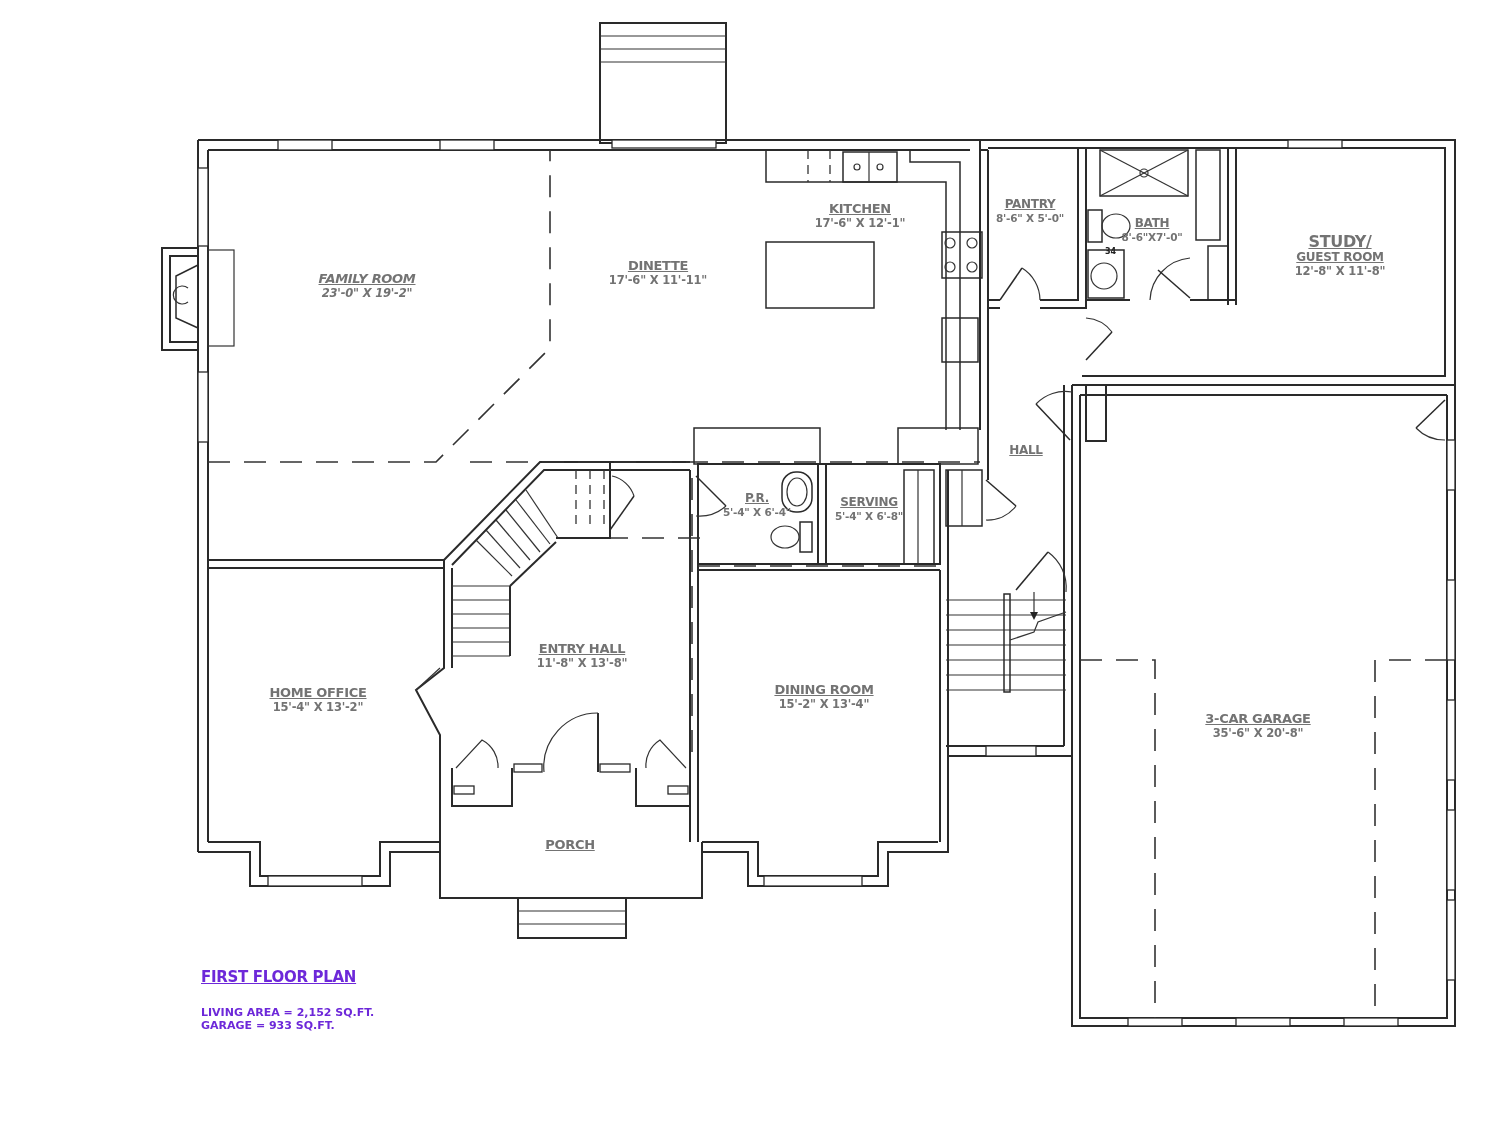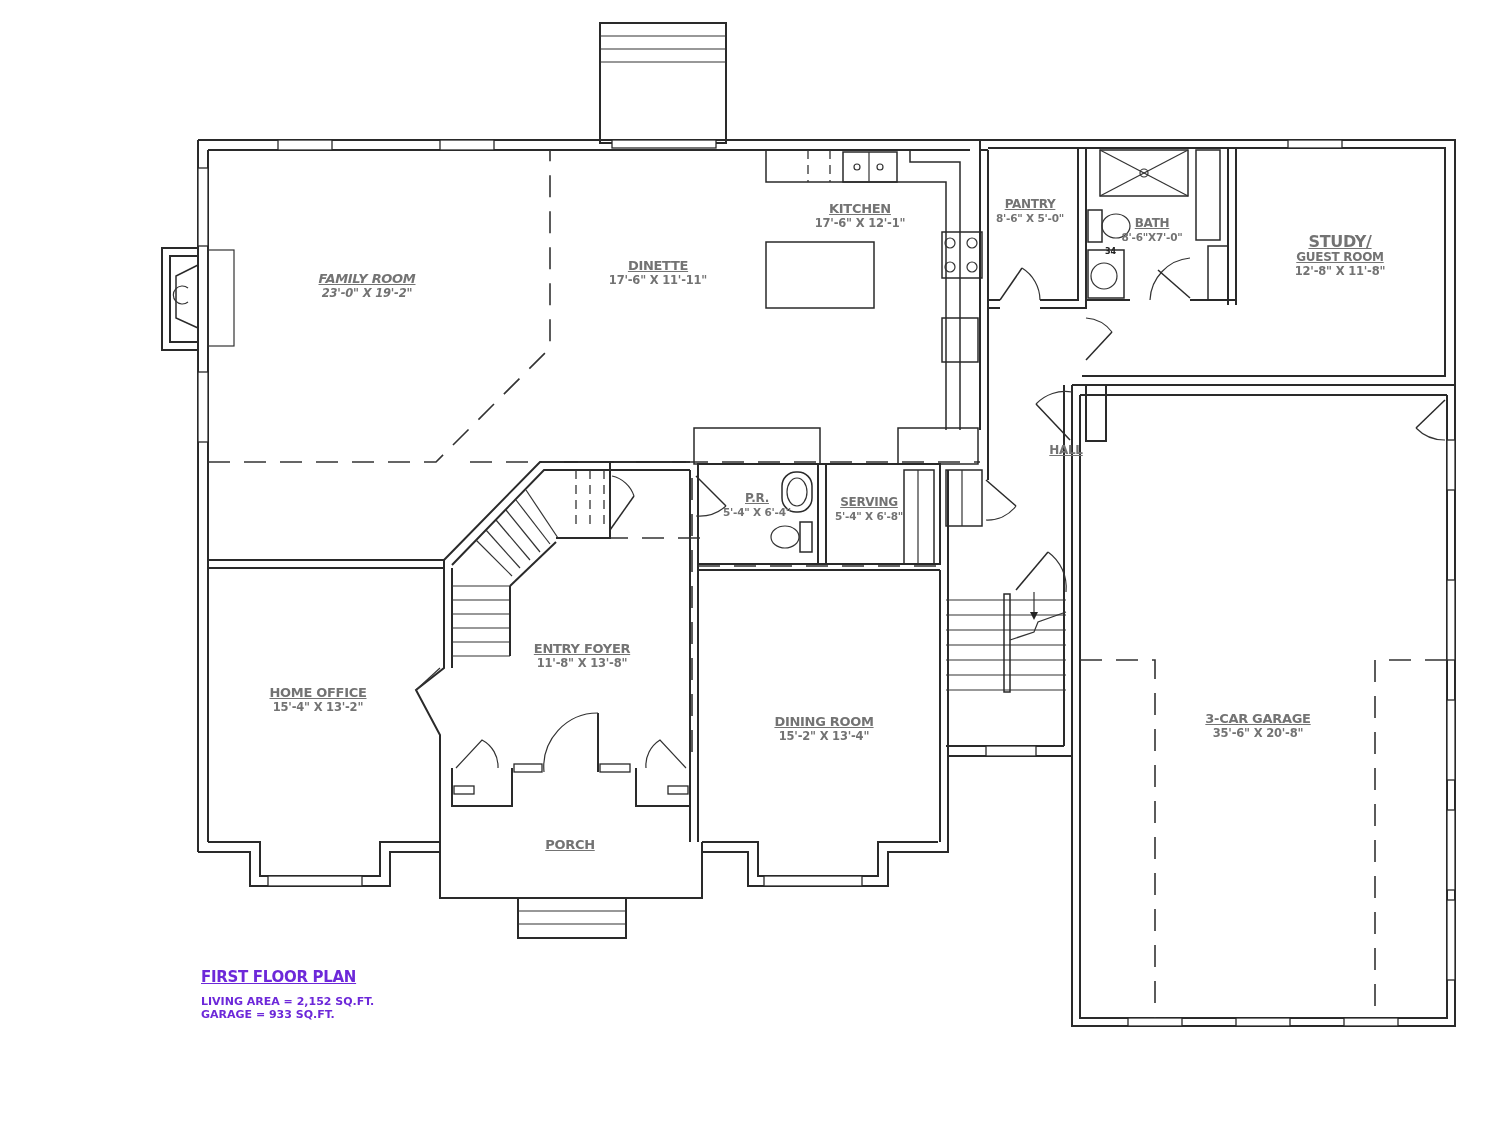"HALL" div.room-label { margin-left: 40px -> none }
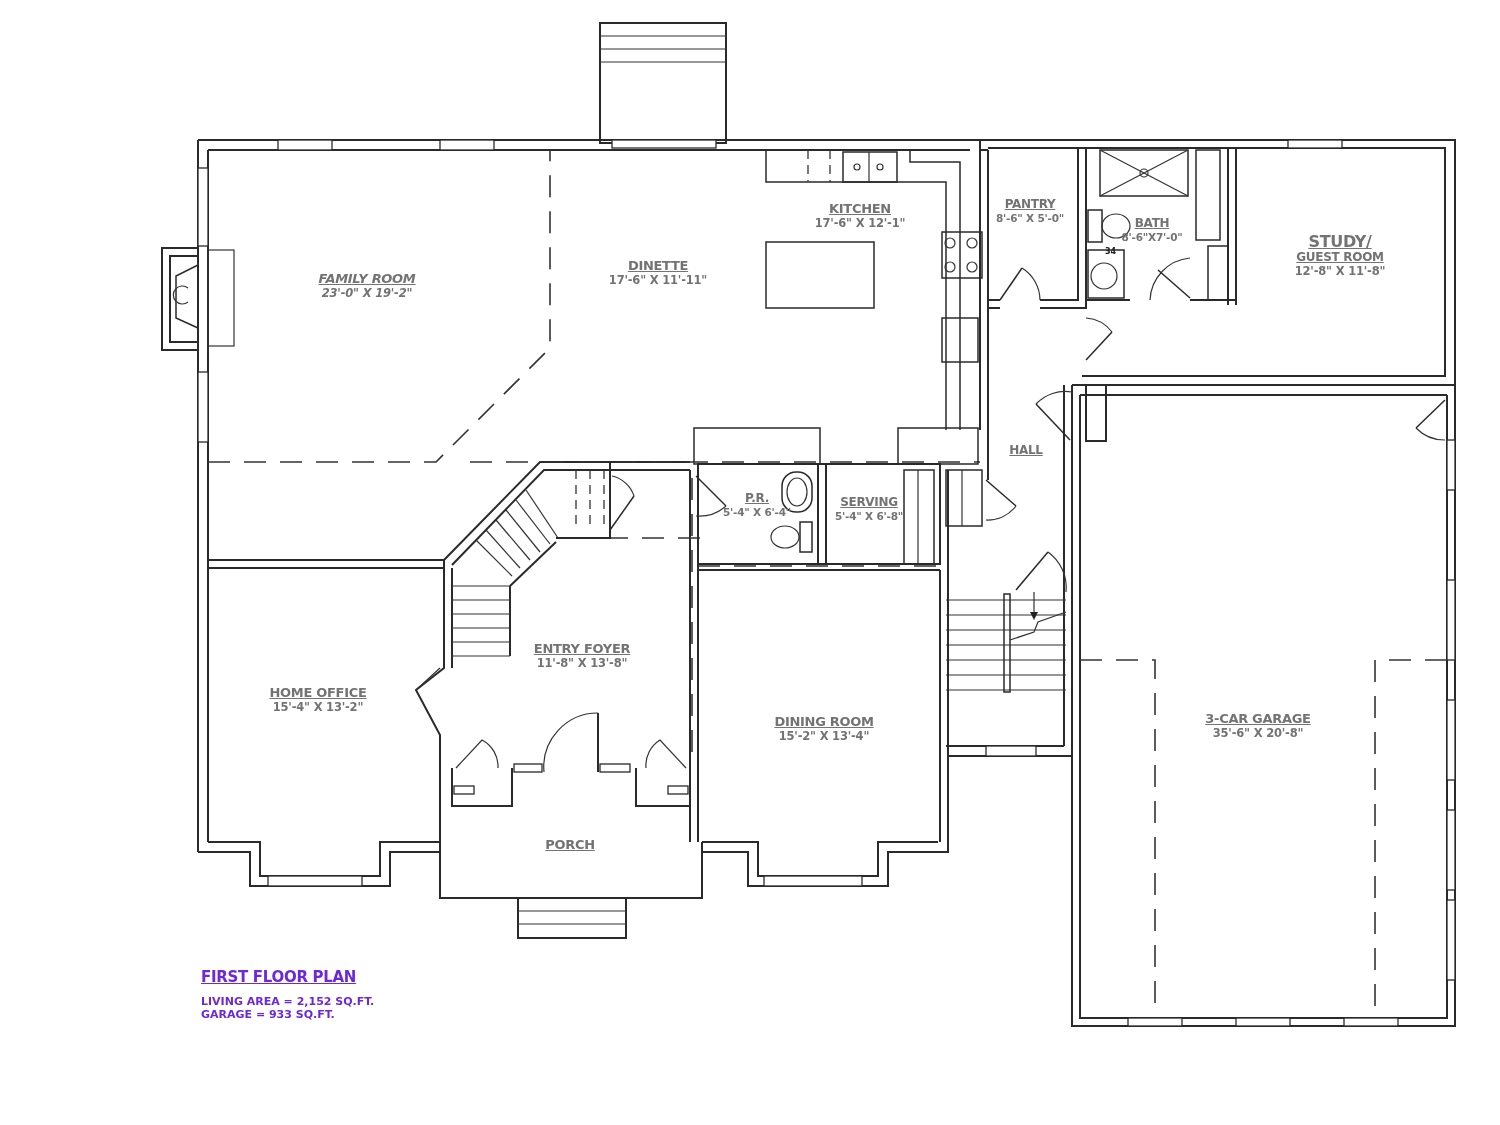"ENTRY FOYER" div.room-name { text: FOYER -> HALL }
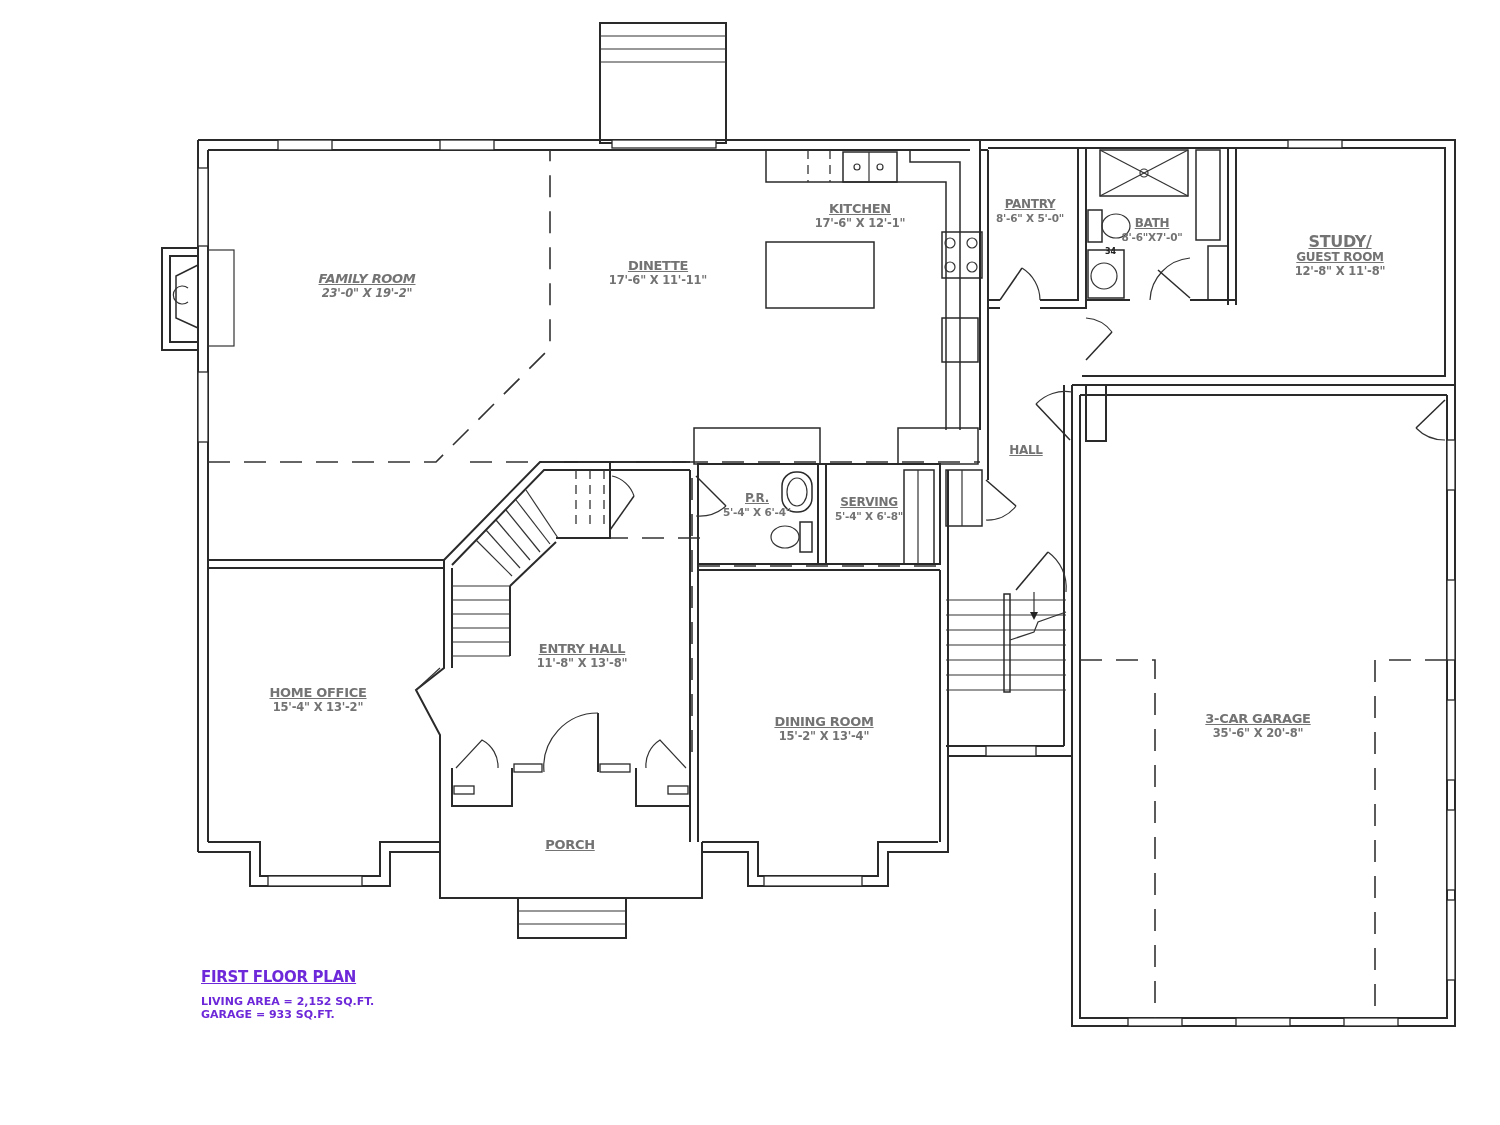"DINING ROOM" div.room-label { margin-top: 32px -> none }
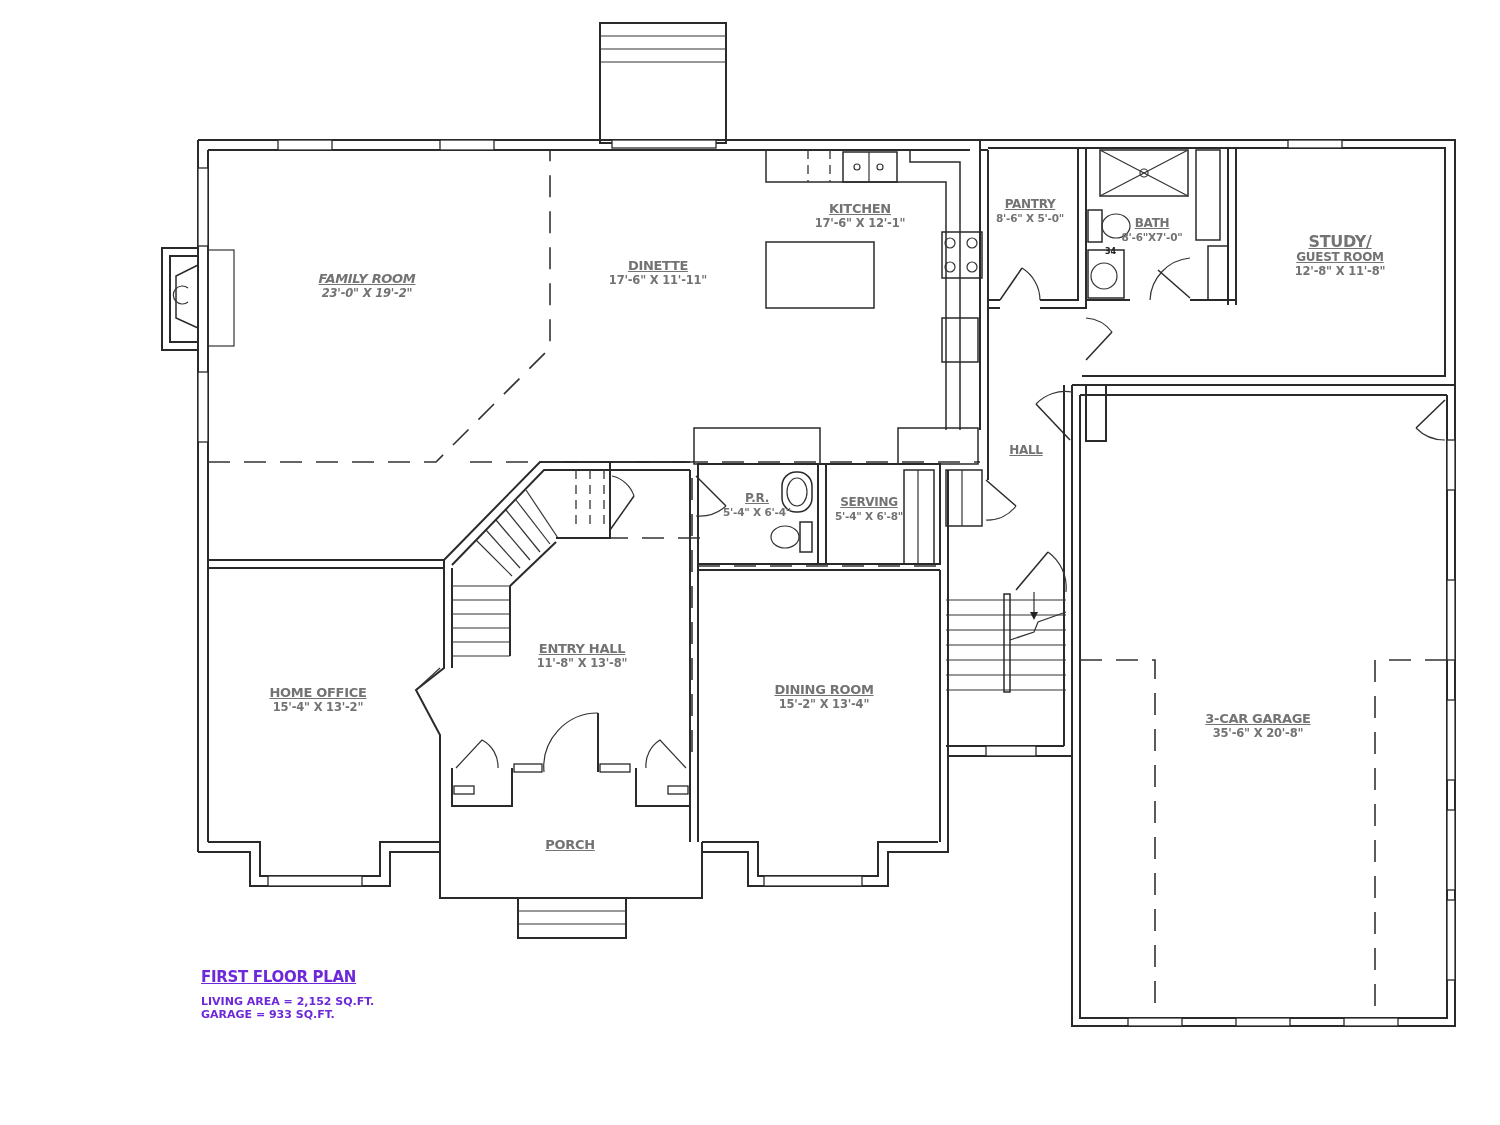"LIVING AREA = 2,152 SQ.FT." .title-block .s { margin-top: 10px -> 21px }
